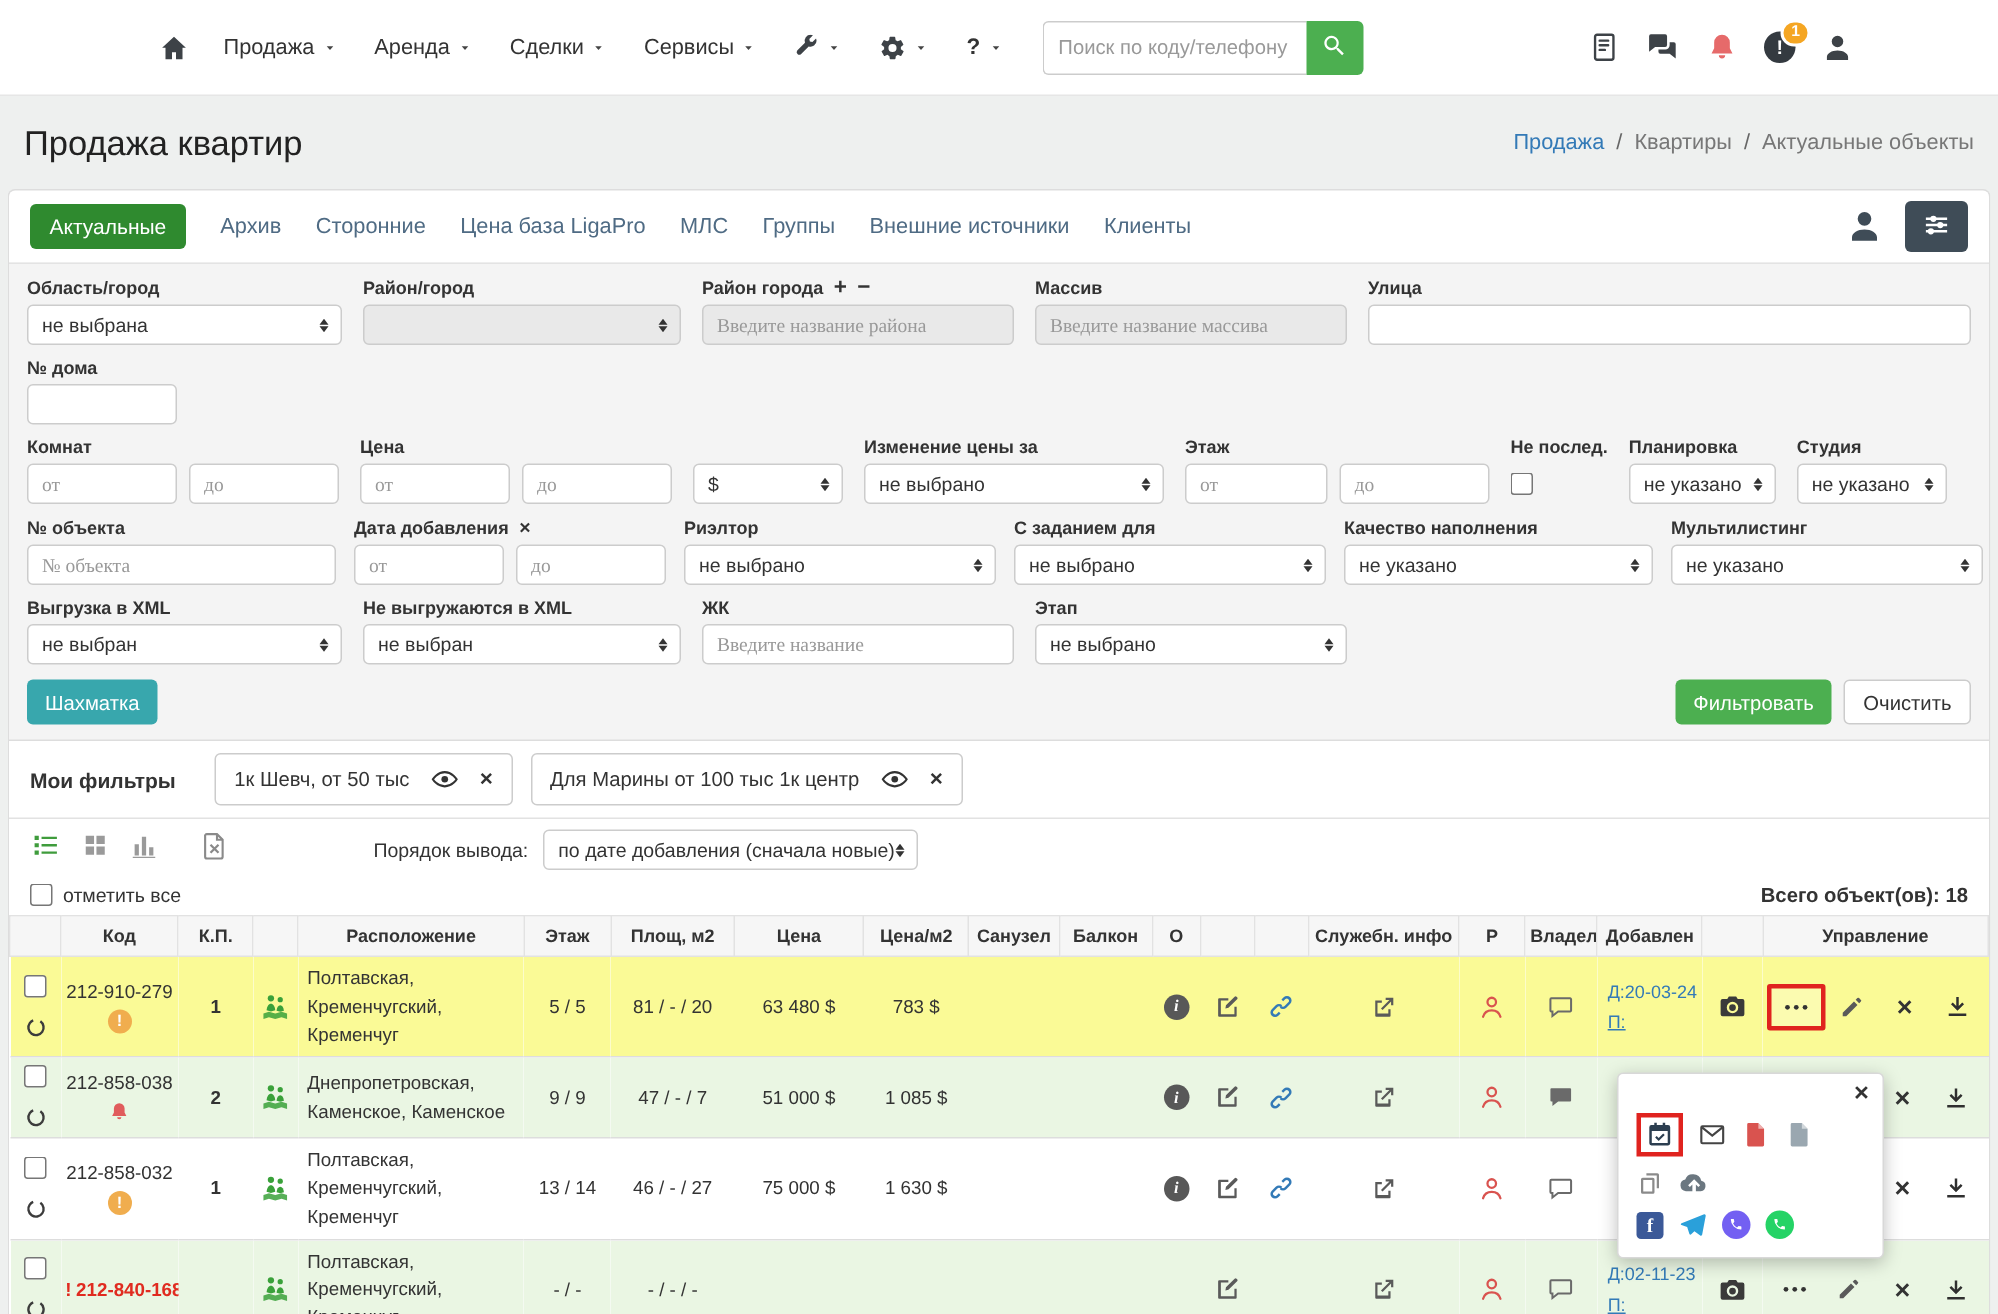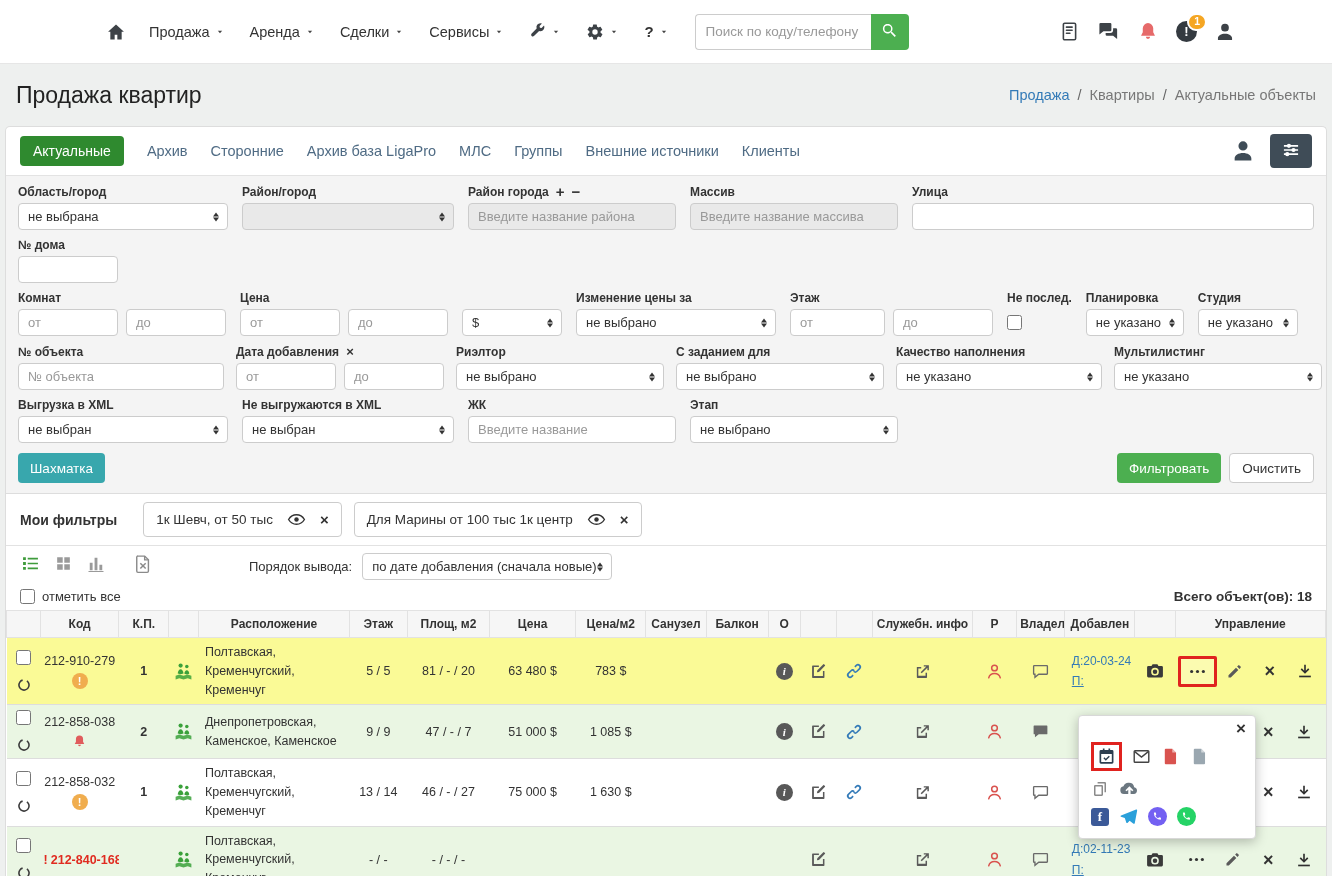"Архив база LigaPro" span.tab { text: Архив -> Цена }
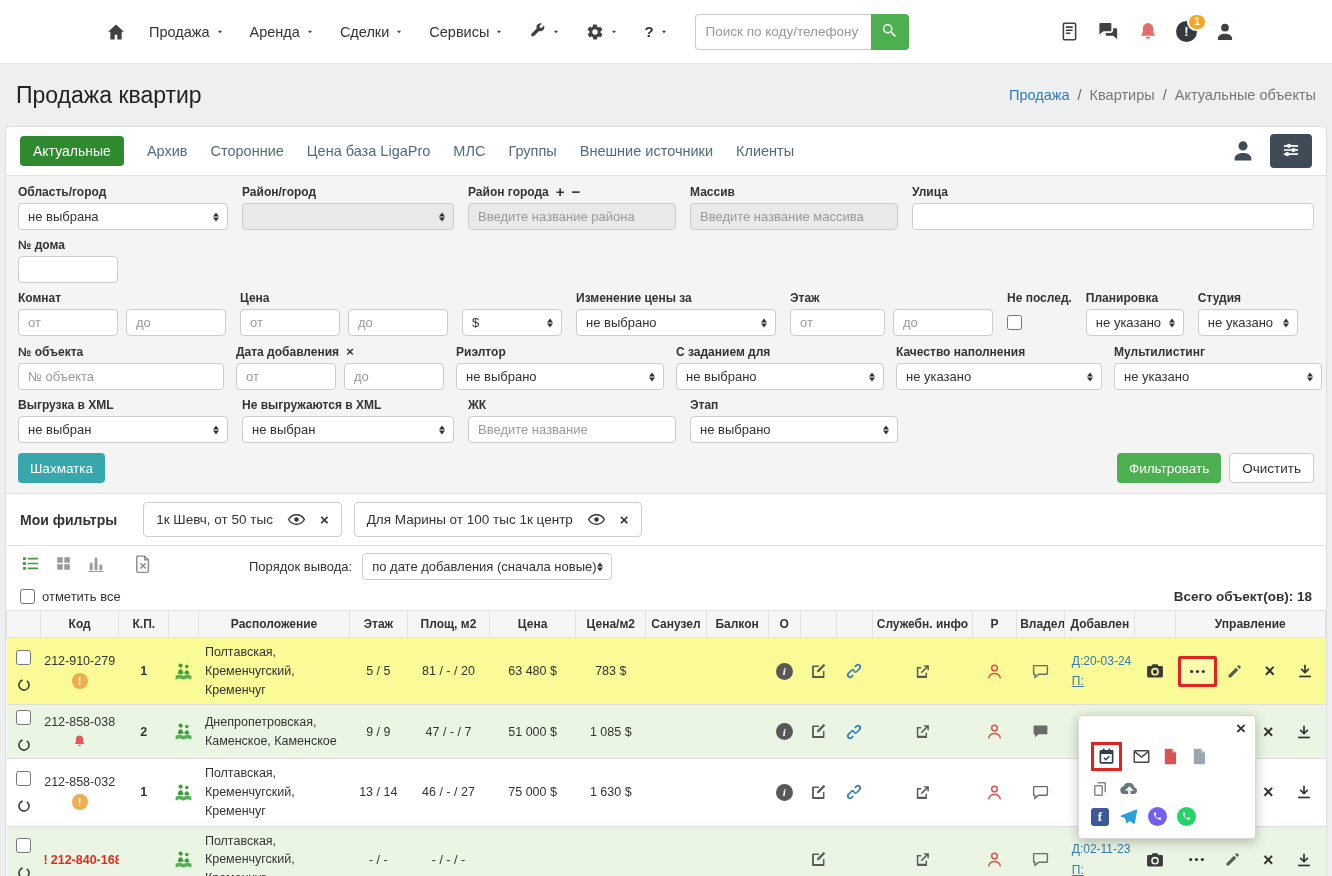"Введите название района" .inp { font-family: Liberation Sans, sans-serif -> Liberation Serif, serif }
